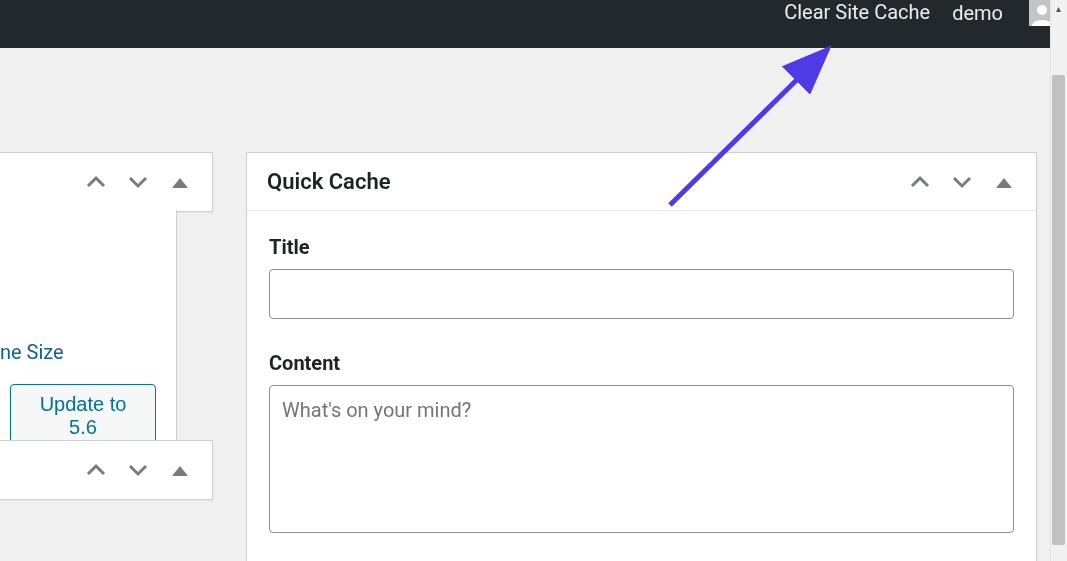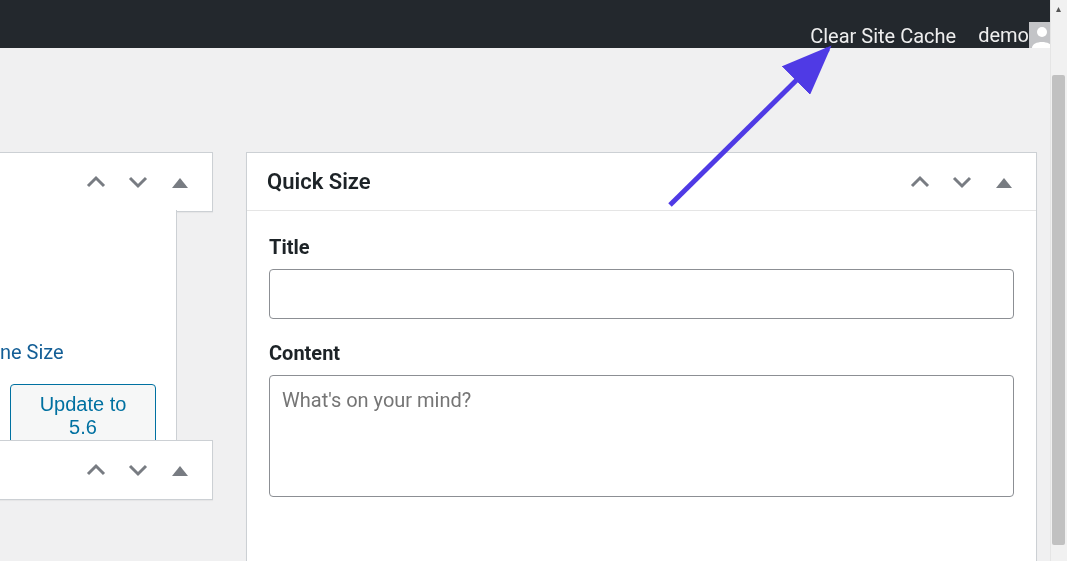"Clear Site Cache" .adminbar { align-items: flex-end -> flex-start }
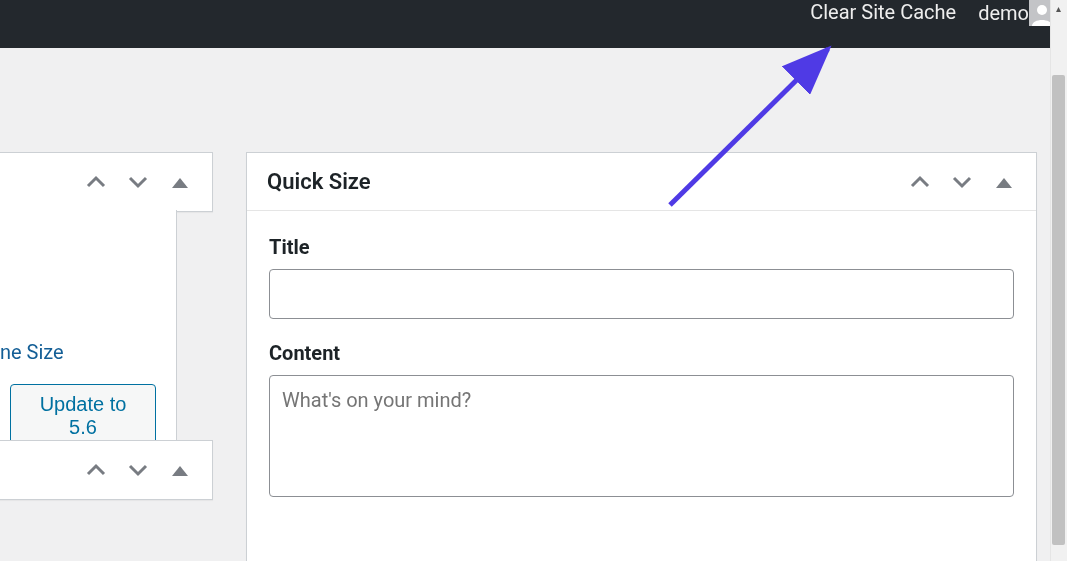"demo" a { gap: 0 -> 26px }
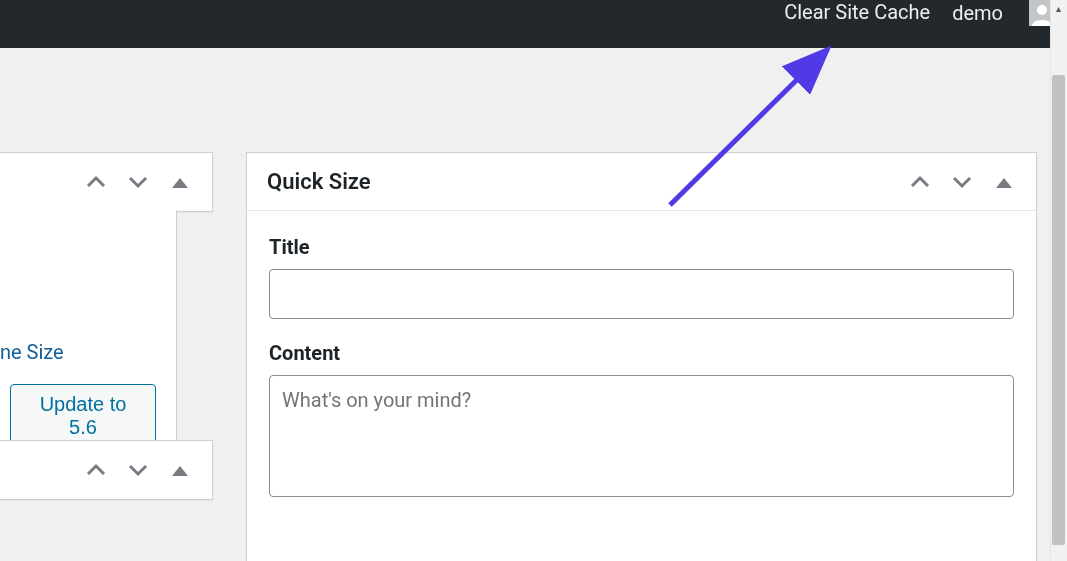"Quick Size" div.panel-title { text: Size -> Cache }
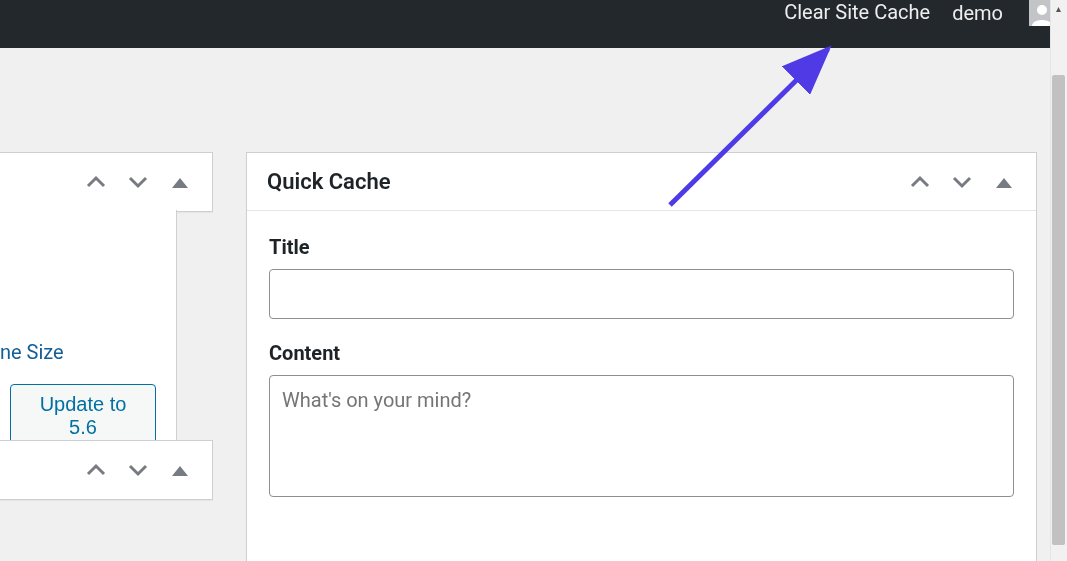"Content" label.field-label { margin-top: 22px -> 32px }
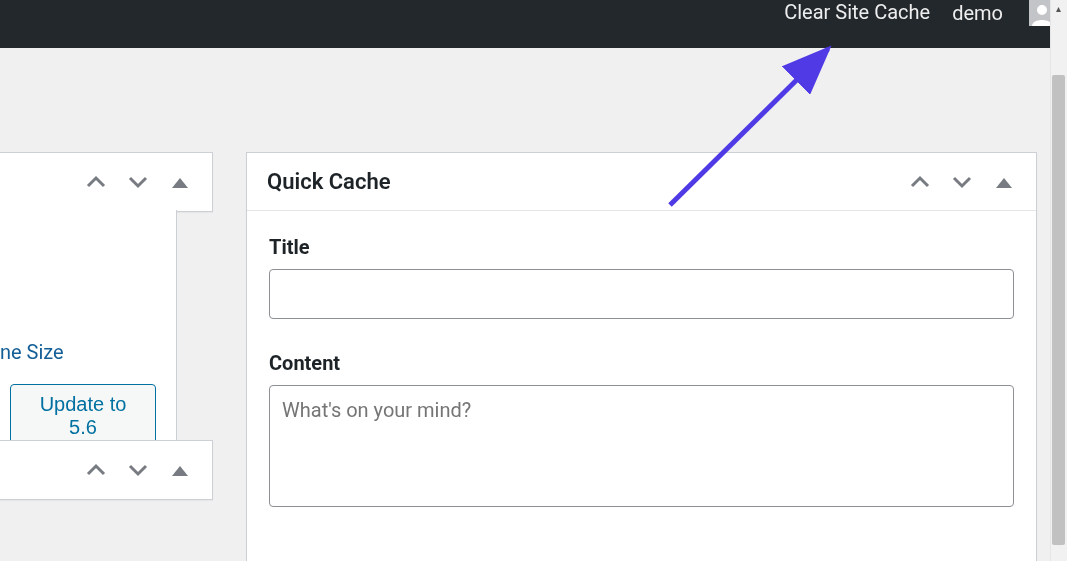"What's on your mind?" .textarea { height: 122px -> 148px }
